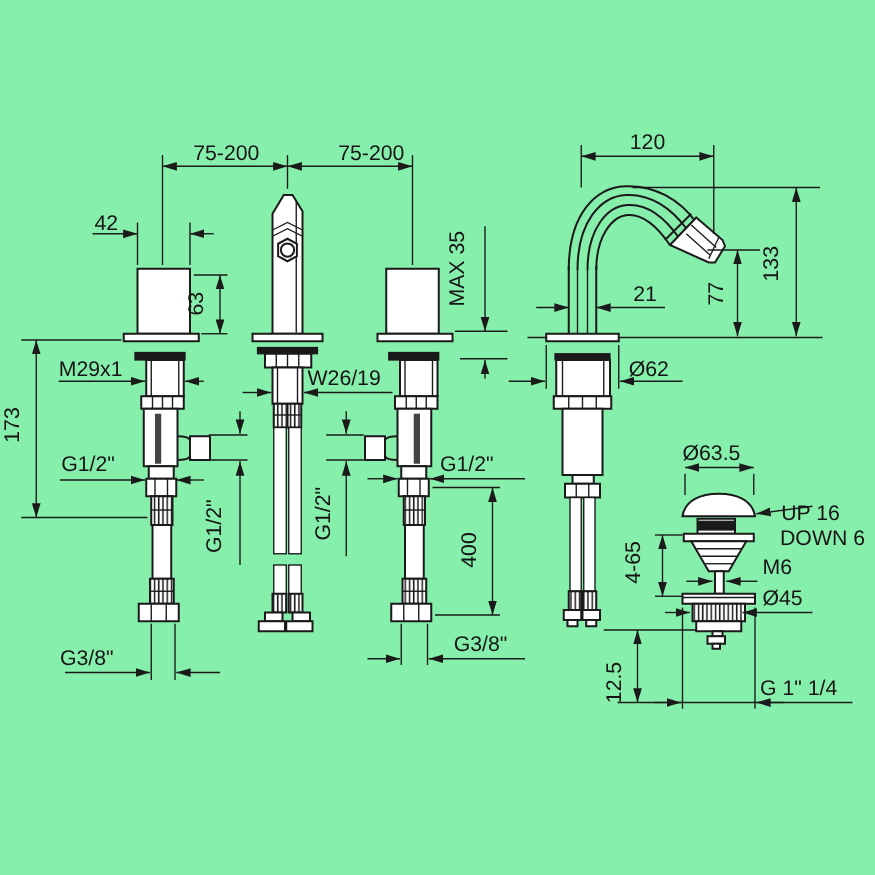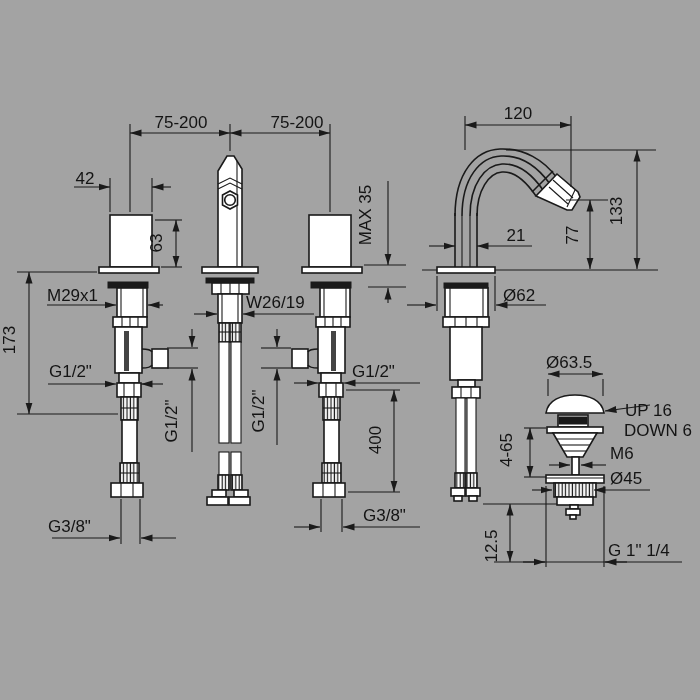"75-200" .stage { background: #a3a3a3 -> #86efac }
